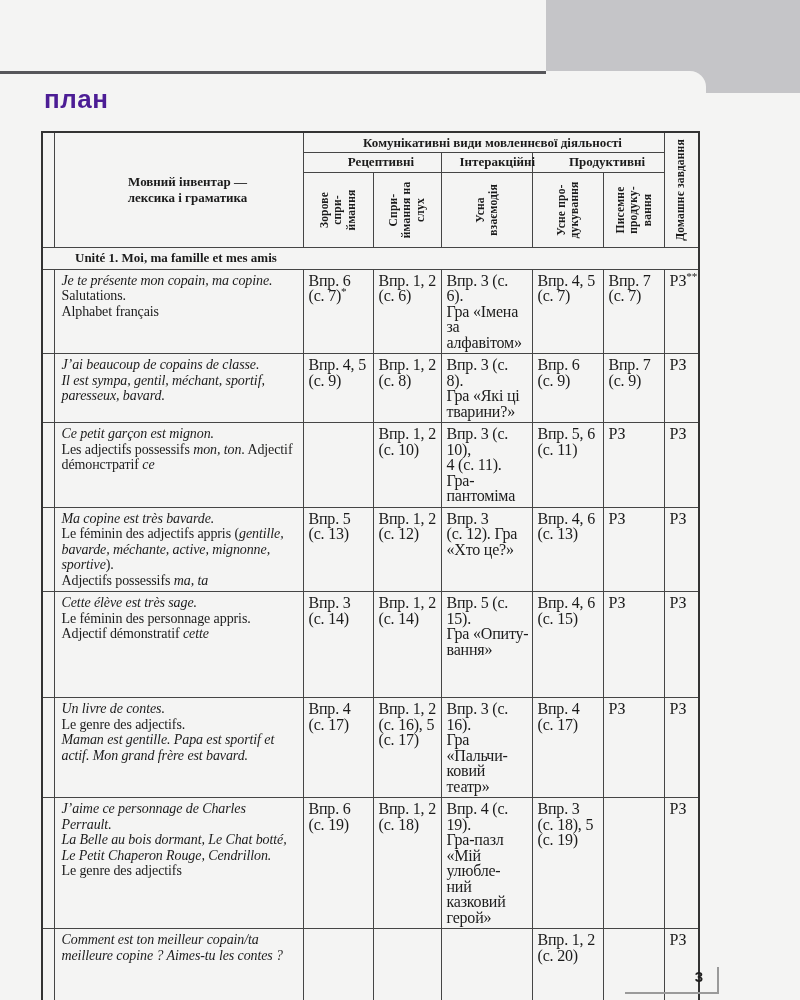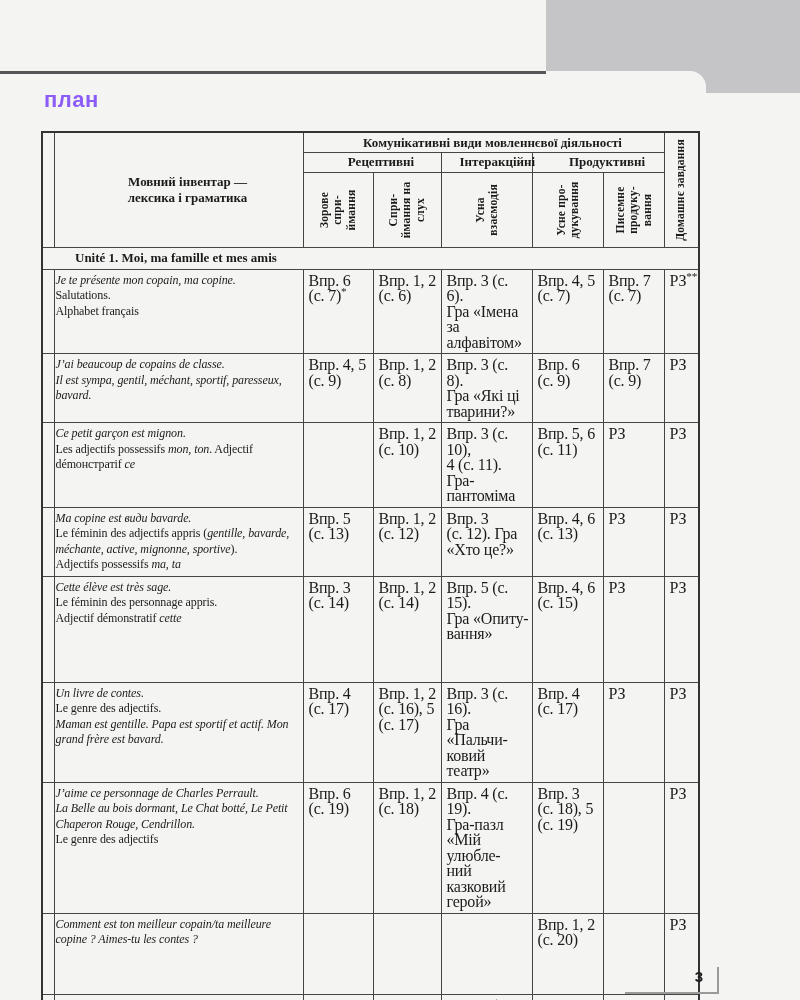"план" .page-title { color: #8b5cf6 -> #4c1d95; font-size: 22px -> 26px }
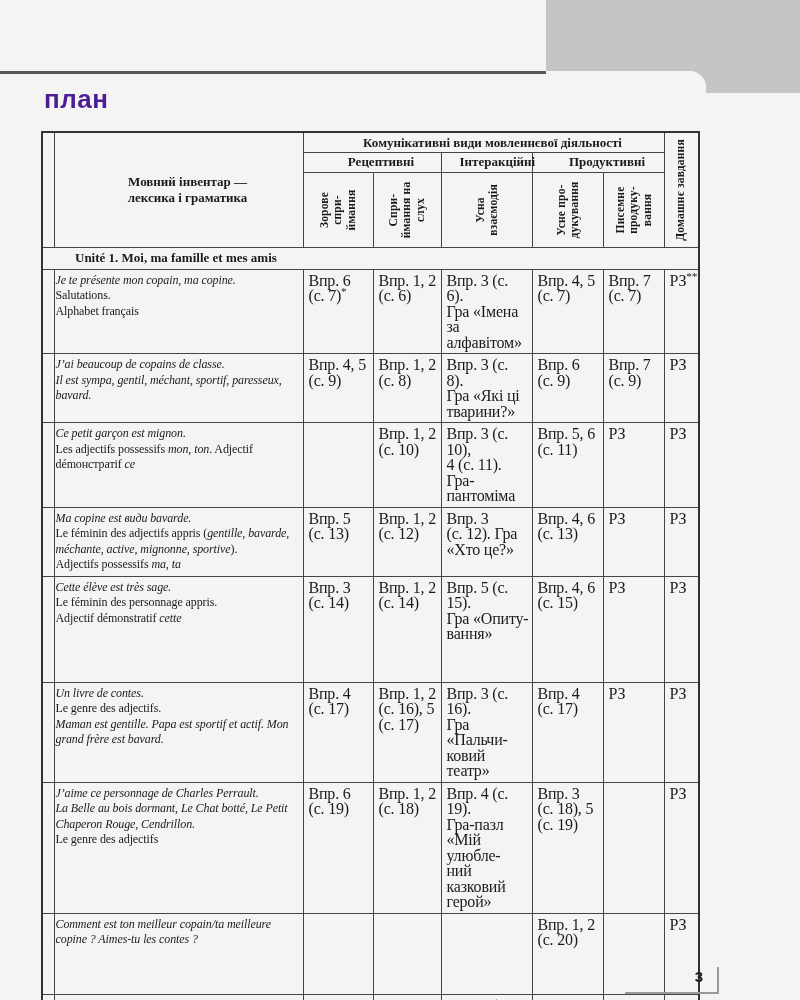"Je te présente mon copain," td.inv { font-size: 12px -> 14px; padding: 3px 4px 3px 1px -> 3px 4px 3px 7px }
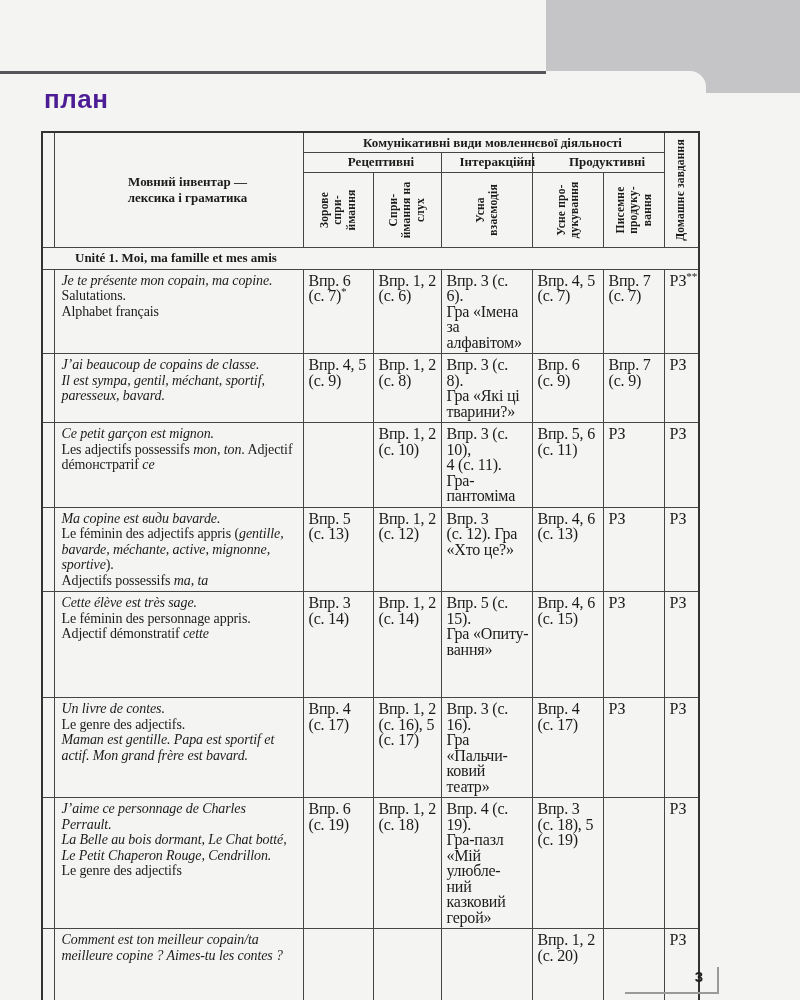"Ma copine est види bavarde." span.it { text: види -> très }
